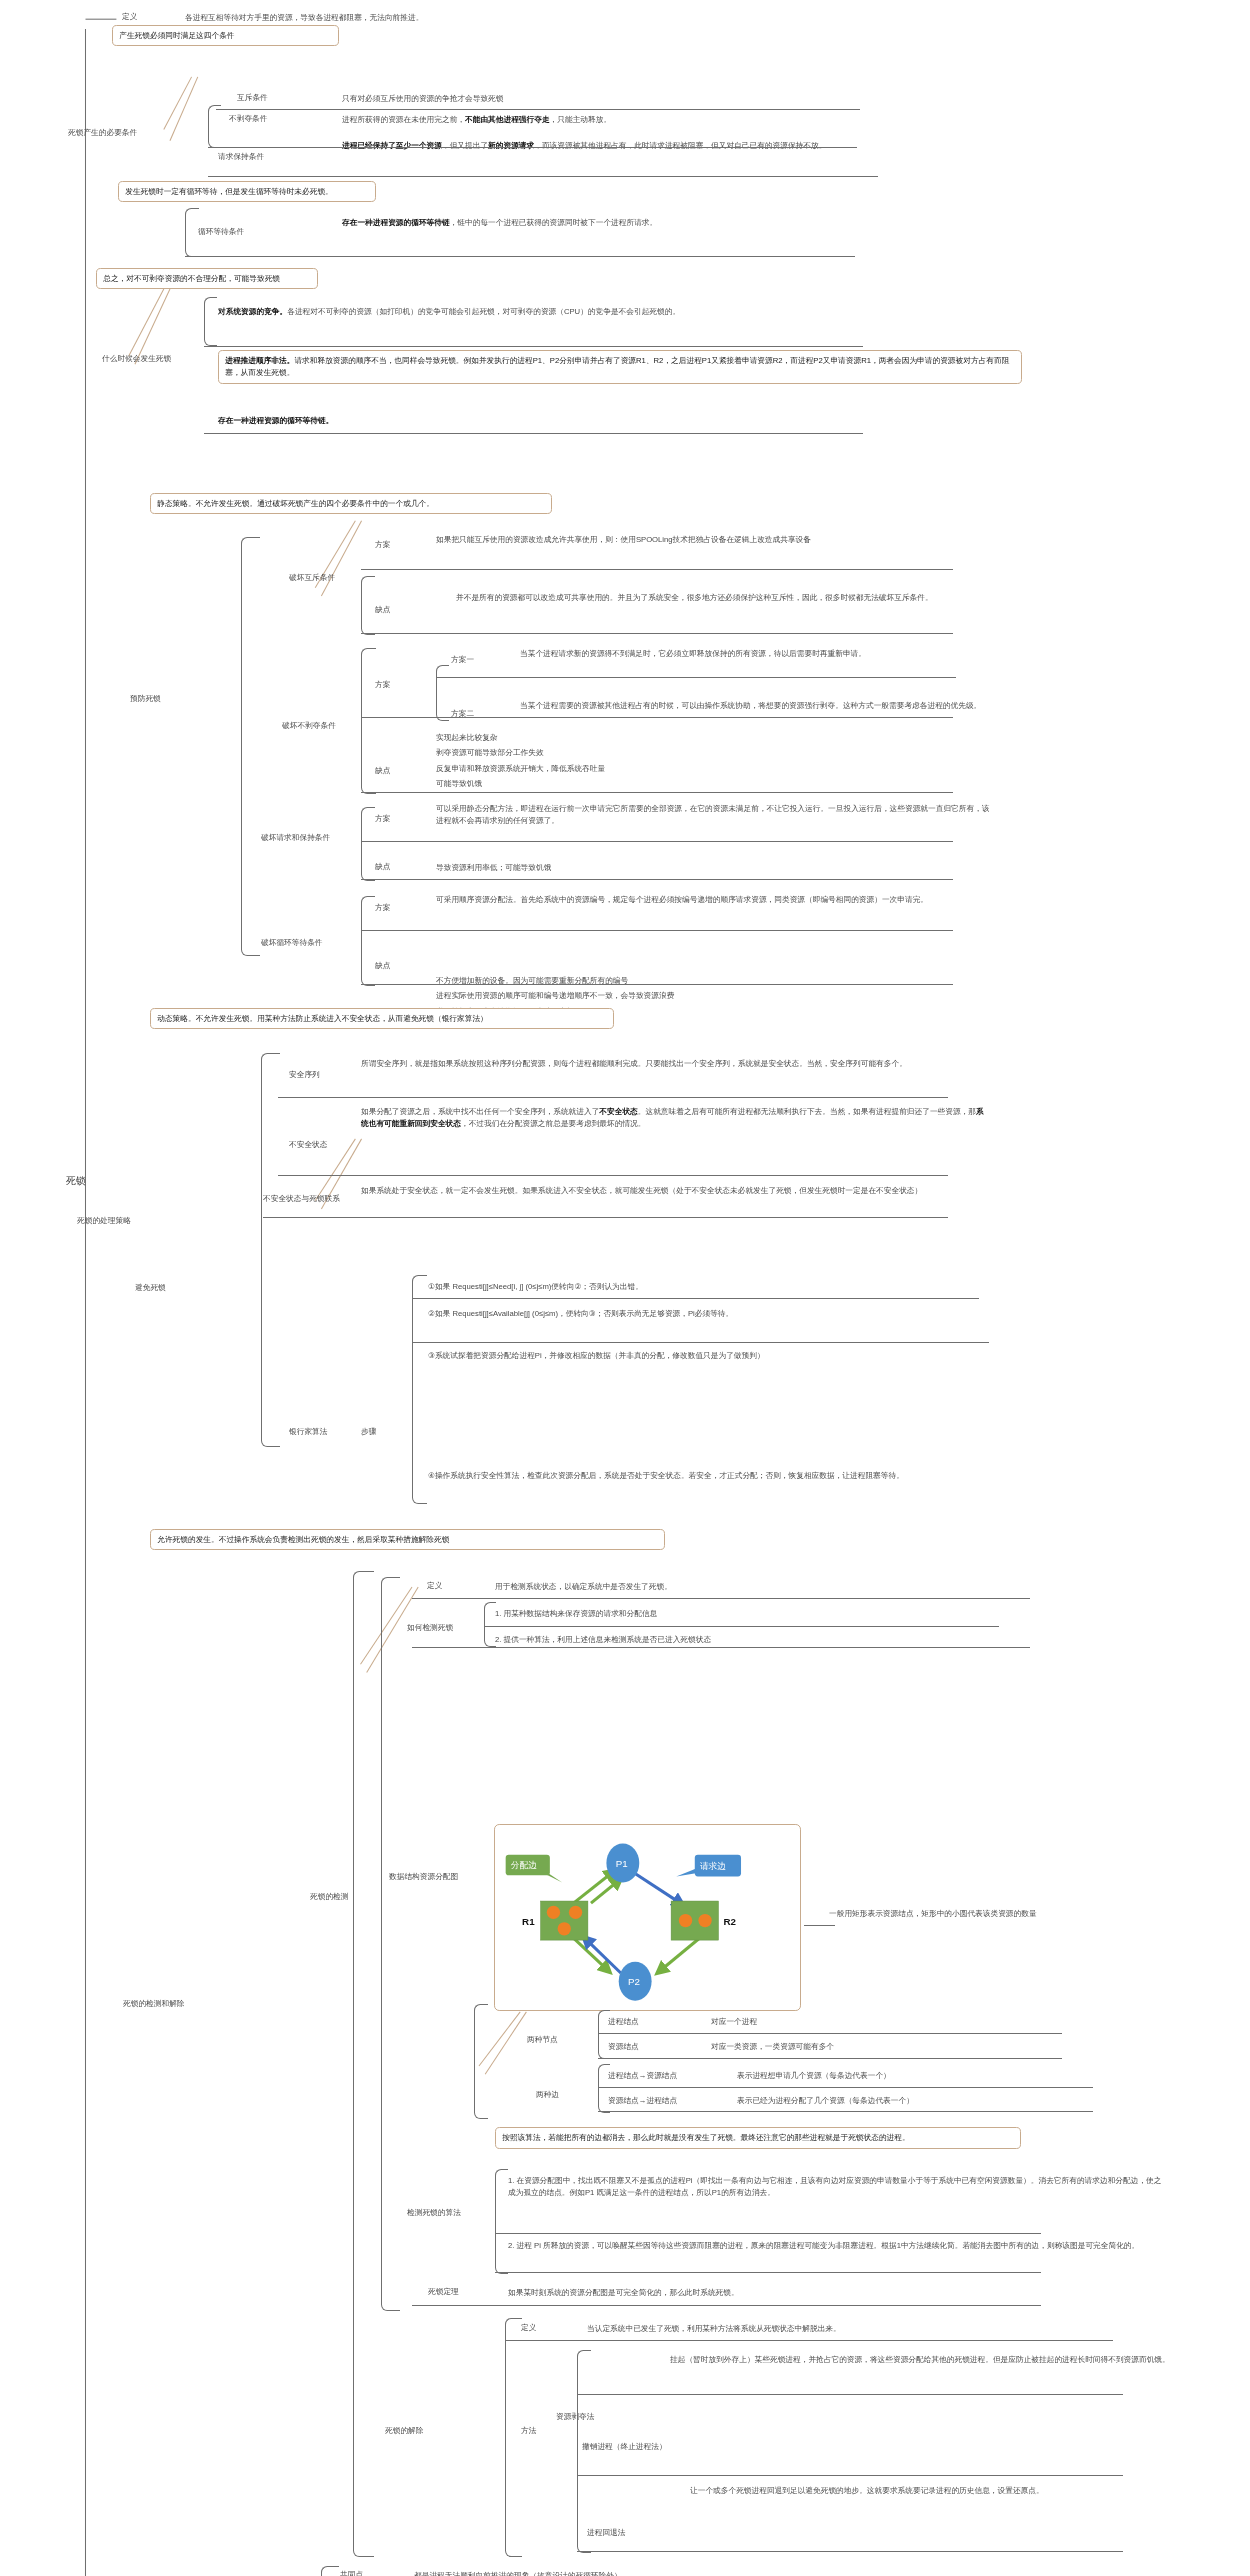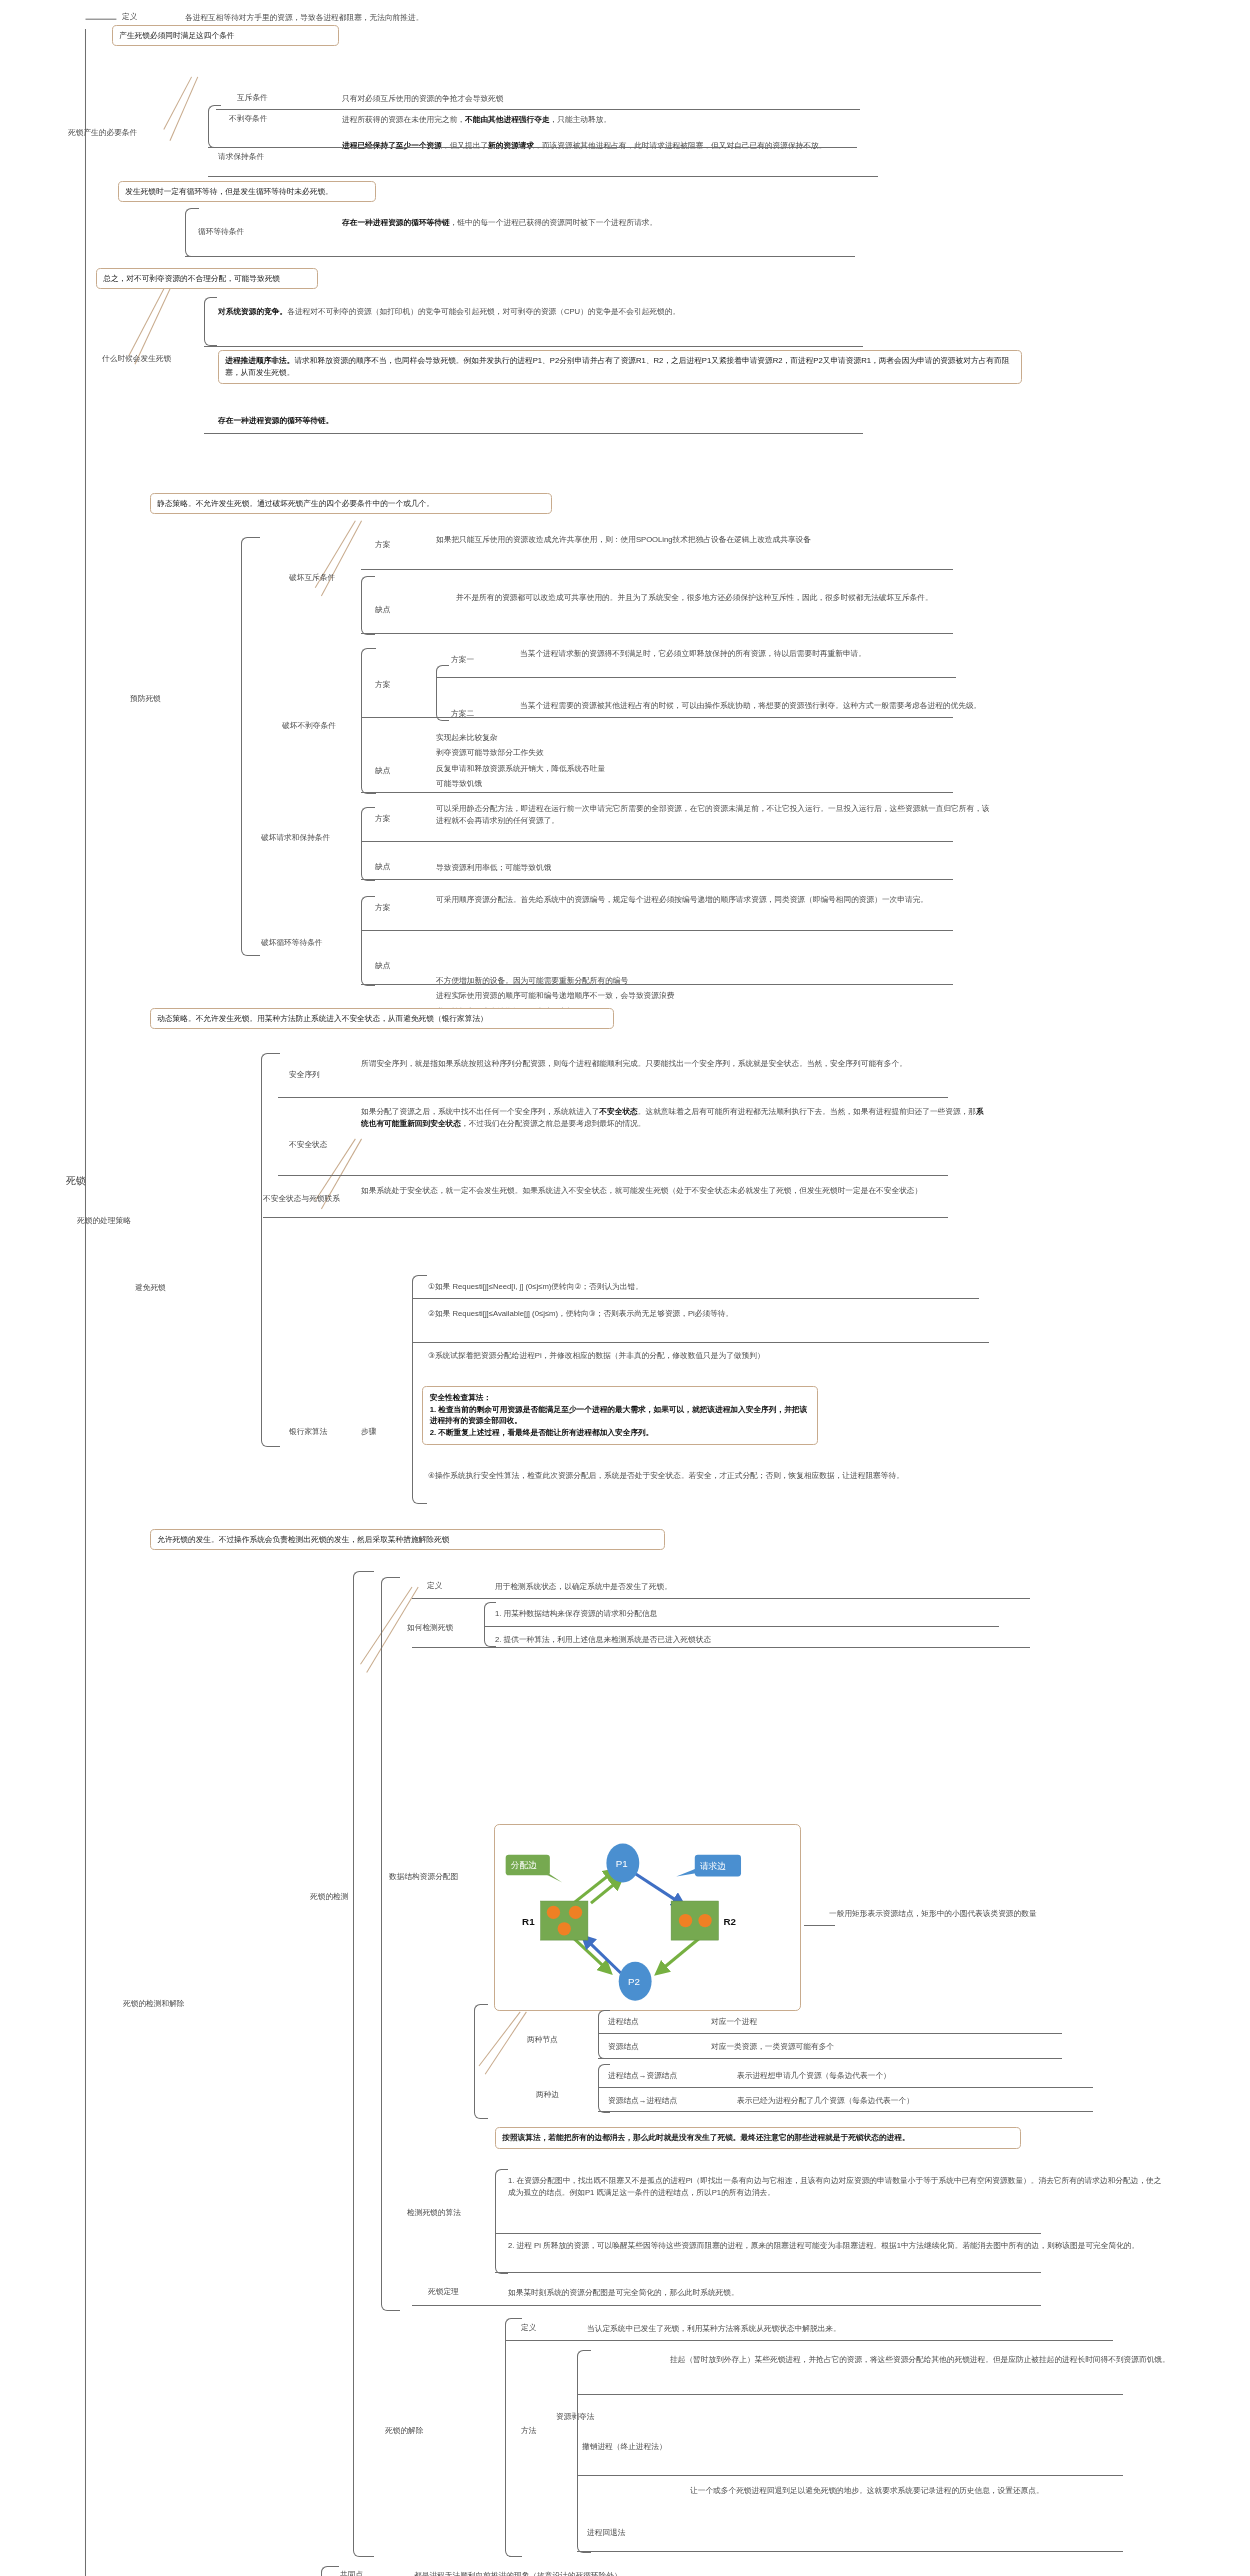"安全性检查算法： 1." div.safety-box { html: <div><span>安全性检查算法：</span> <span>1. 检查当前的剩余可用资源是否能满足至少一个进程的最大需求，如果可以，就把该进程加入安全序列，并把该进程持有的资源全部回收。</span> <span>2. 不断重复上述过程，看最终是否能让所有进程都加入安全序列。</span></div> -> none }
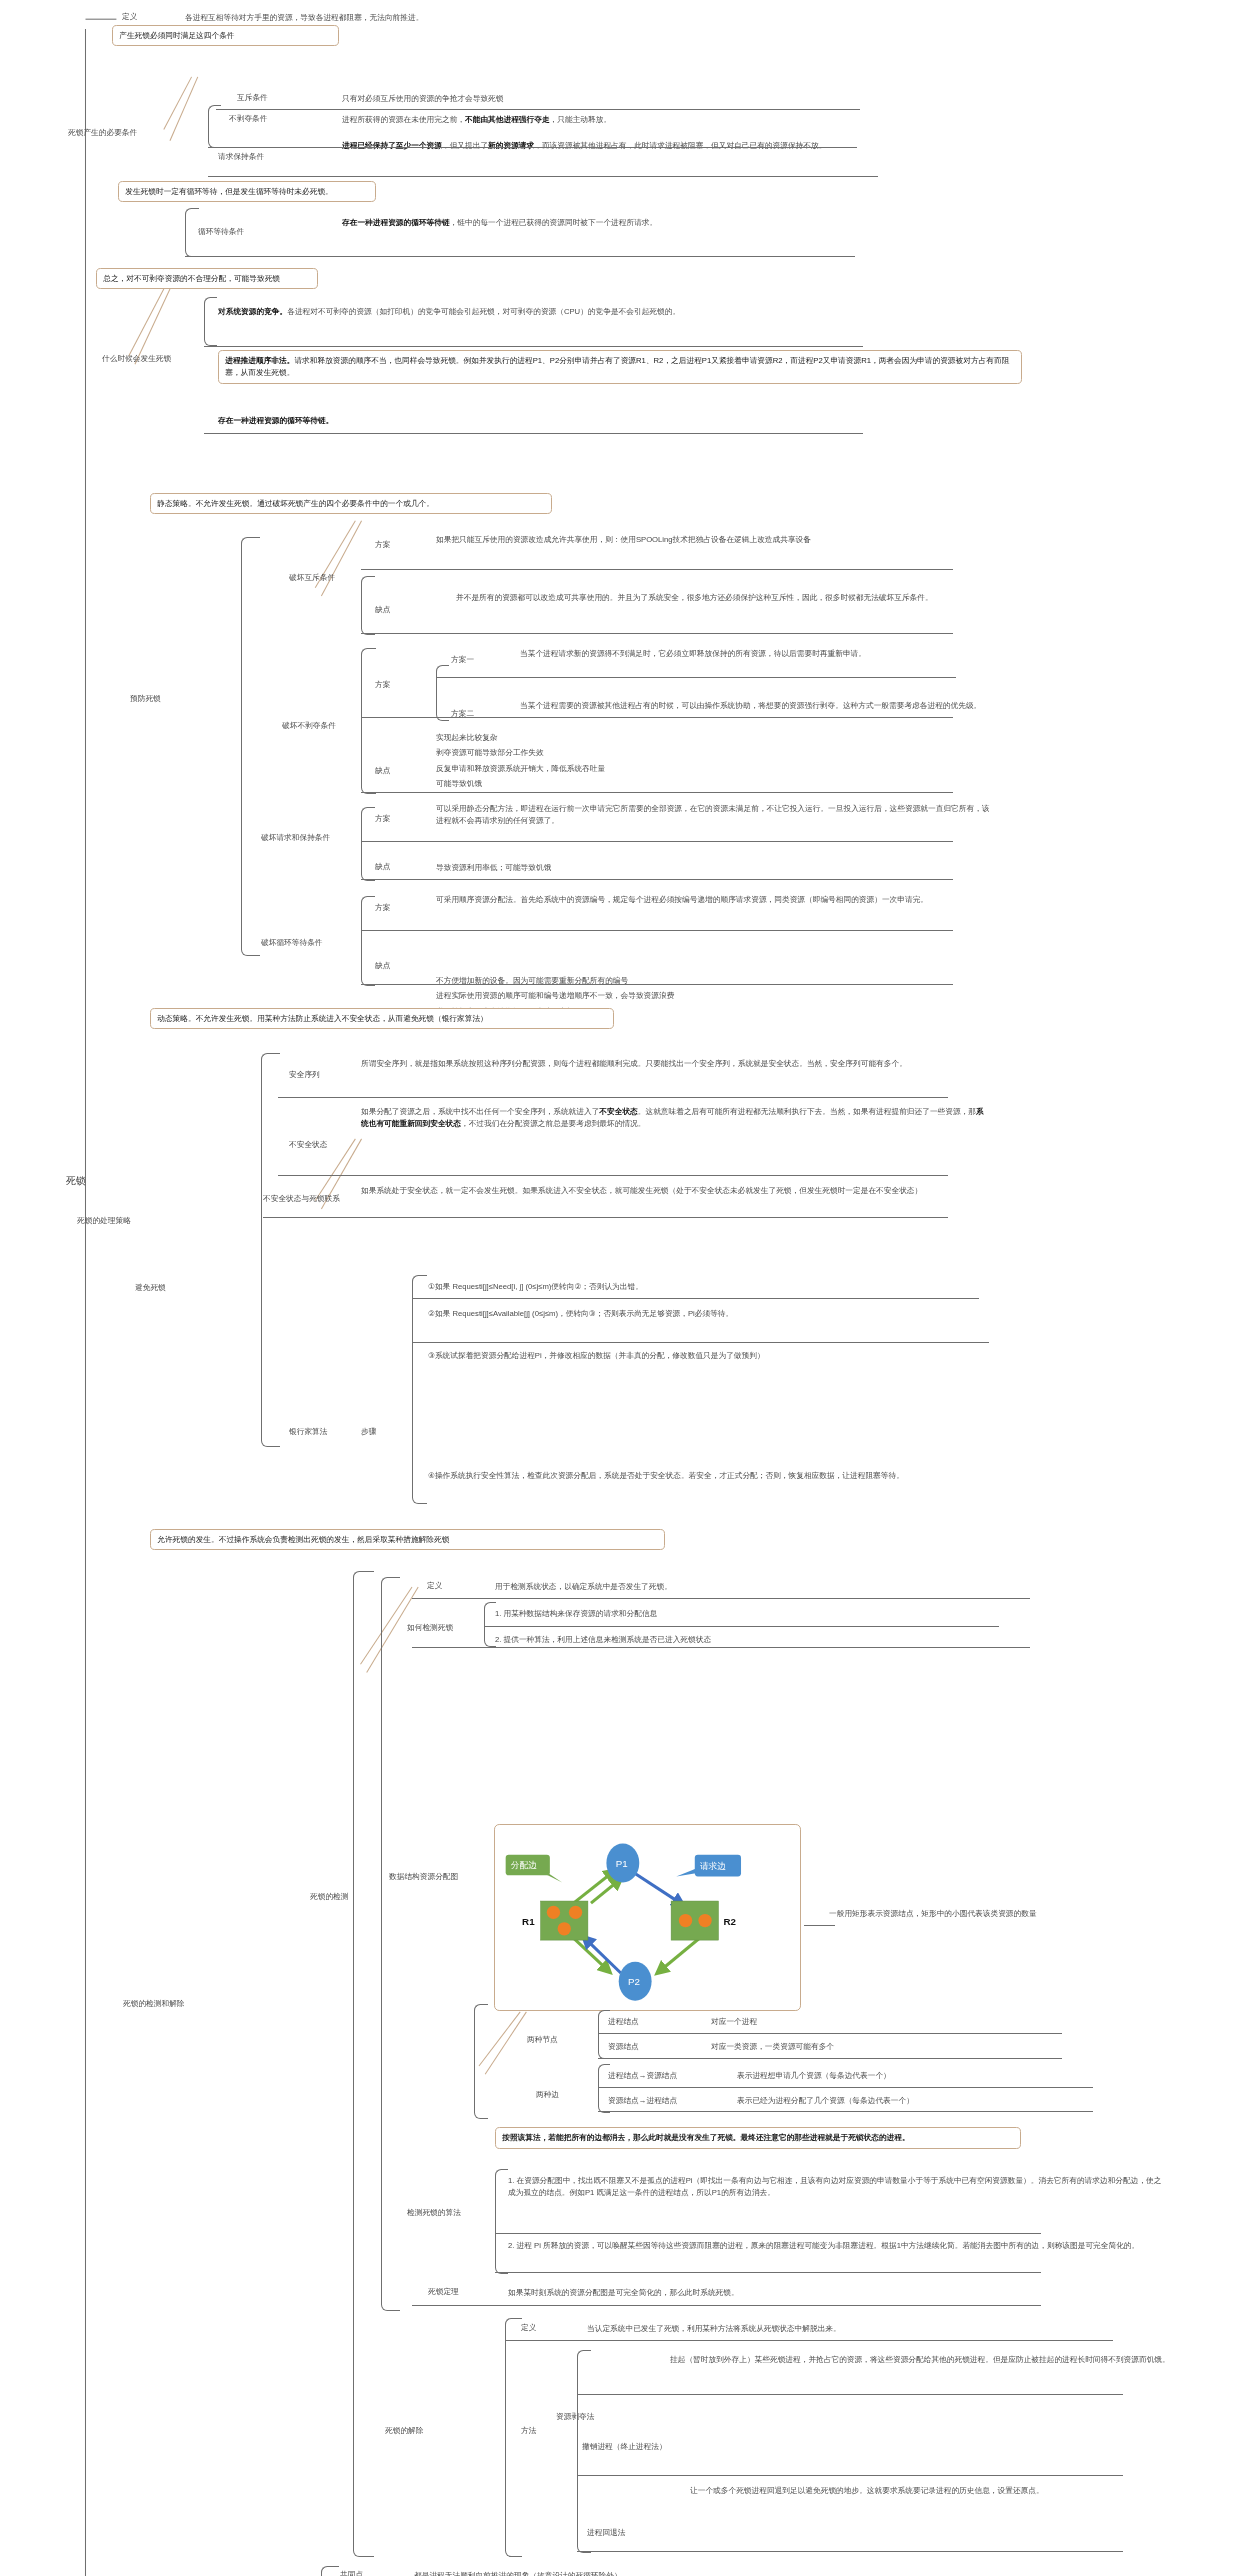"按照该算法，若能把所有的边都消去，那么此时就是没有发生了死锁。最终还注意它的那些" .boxed.bb { font-weight: bold -> normal }
